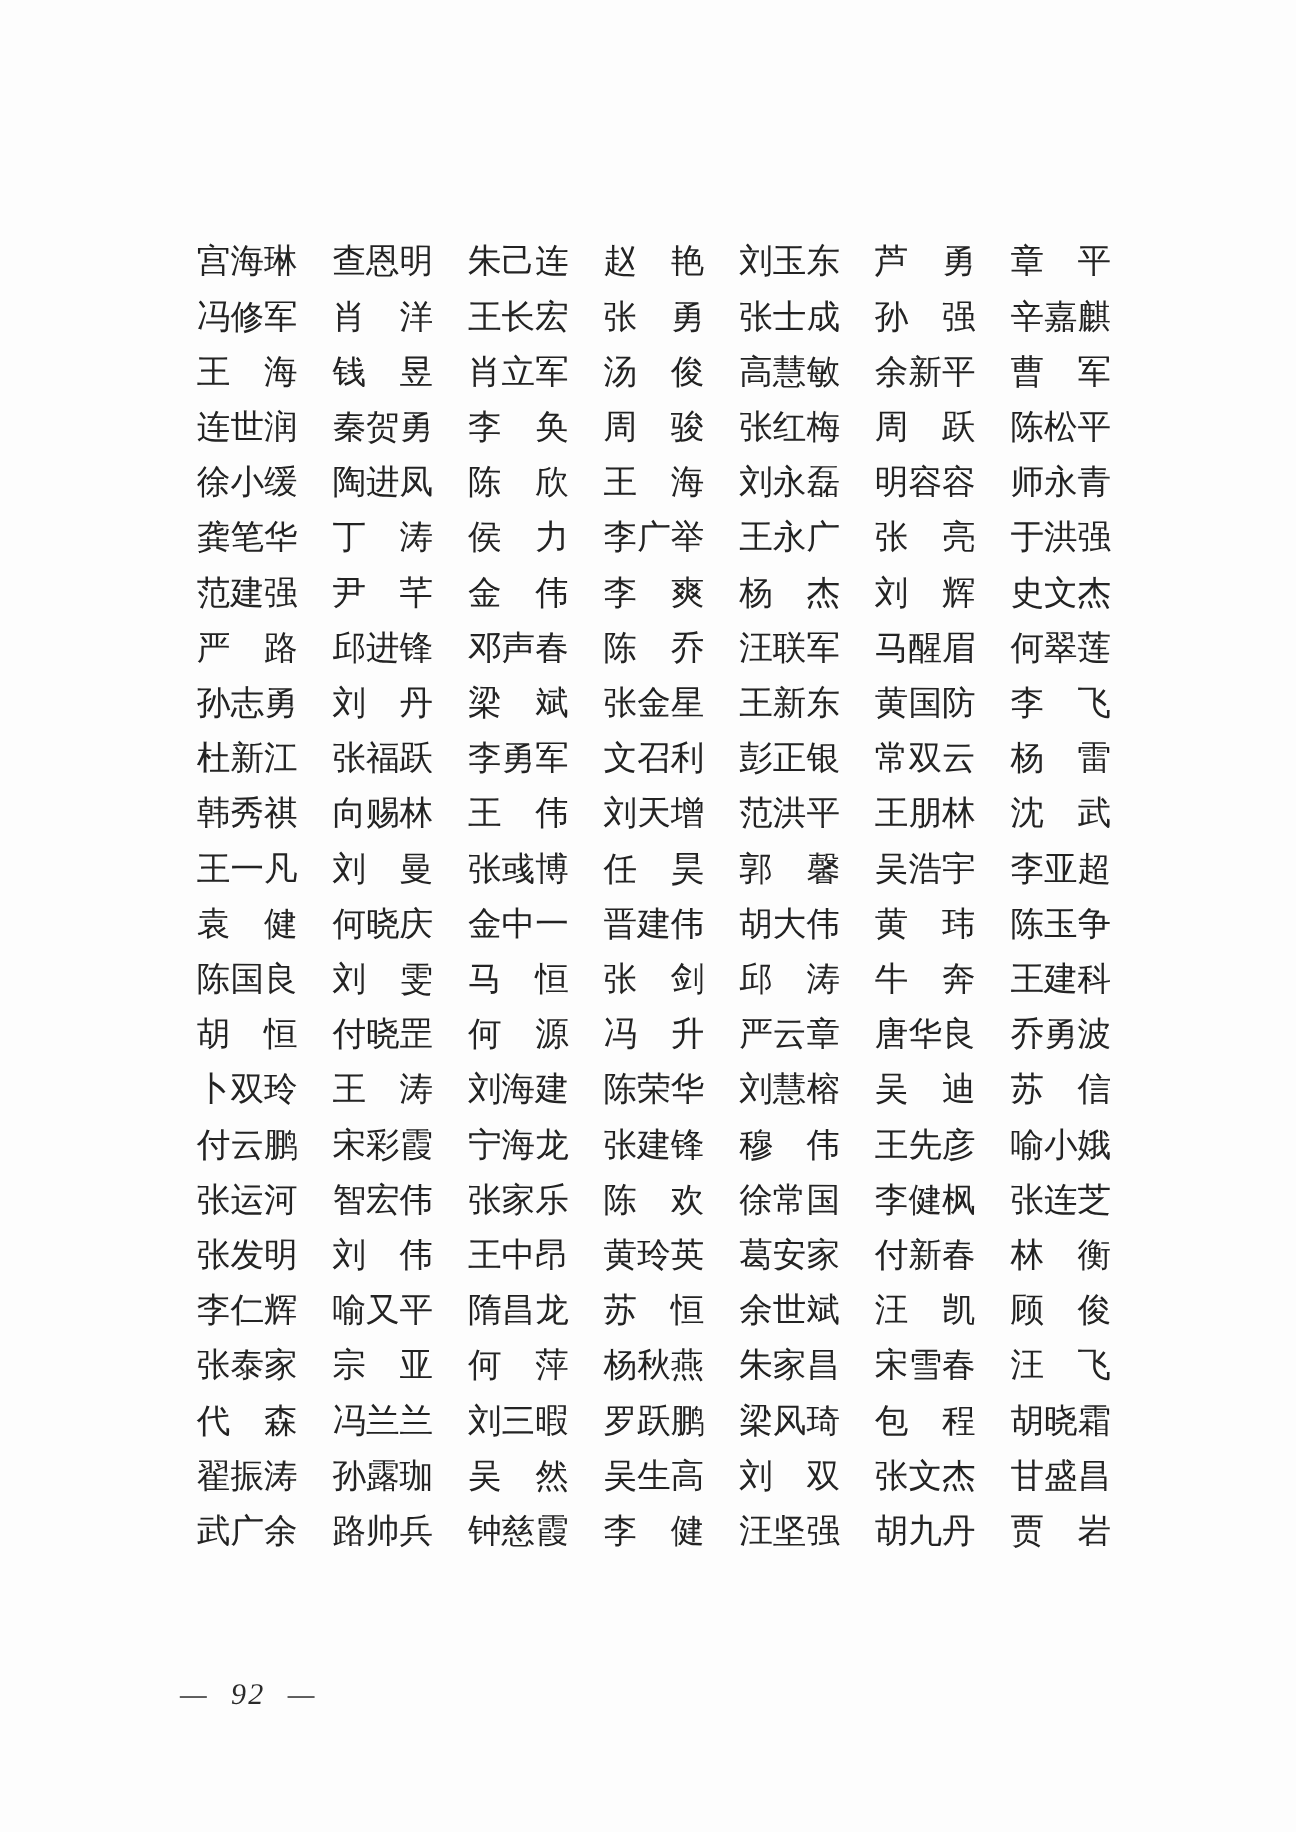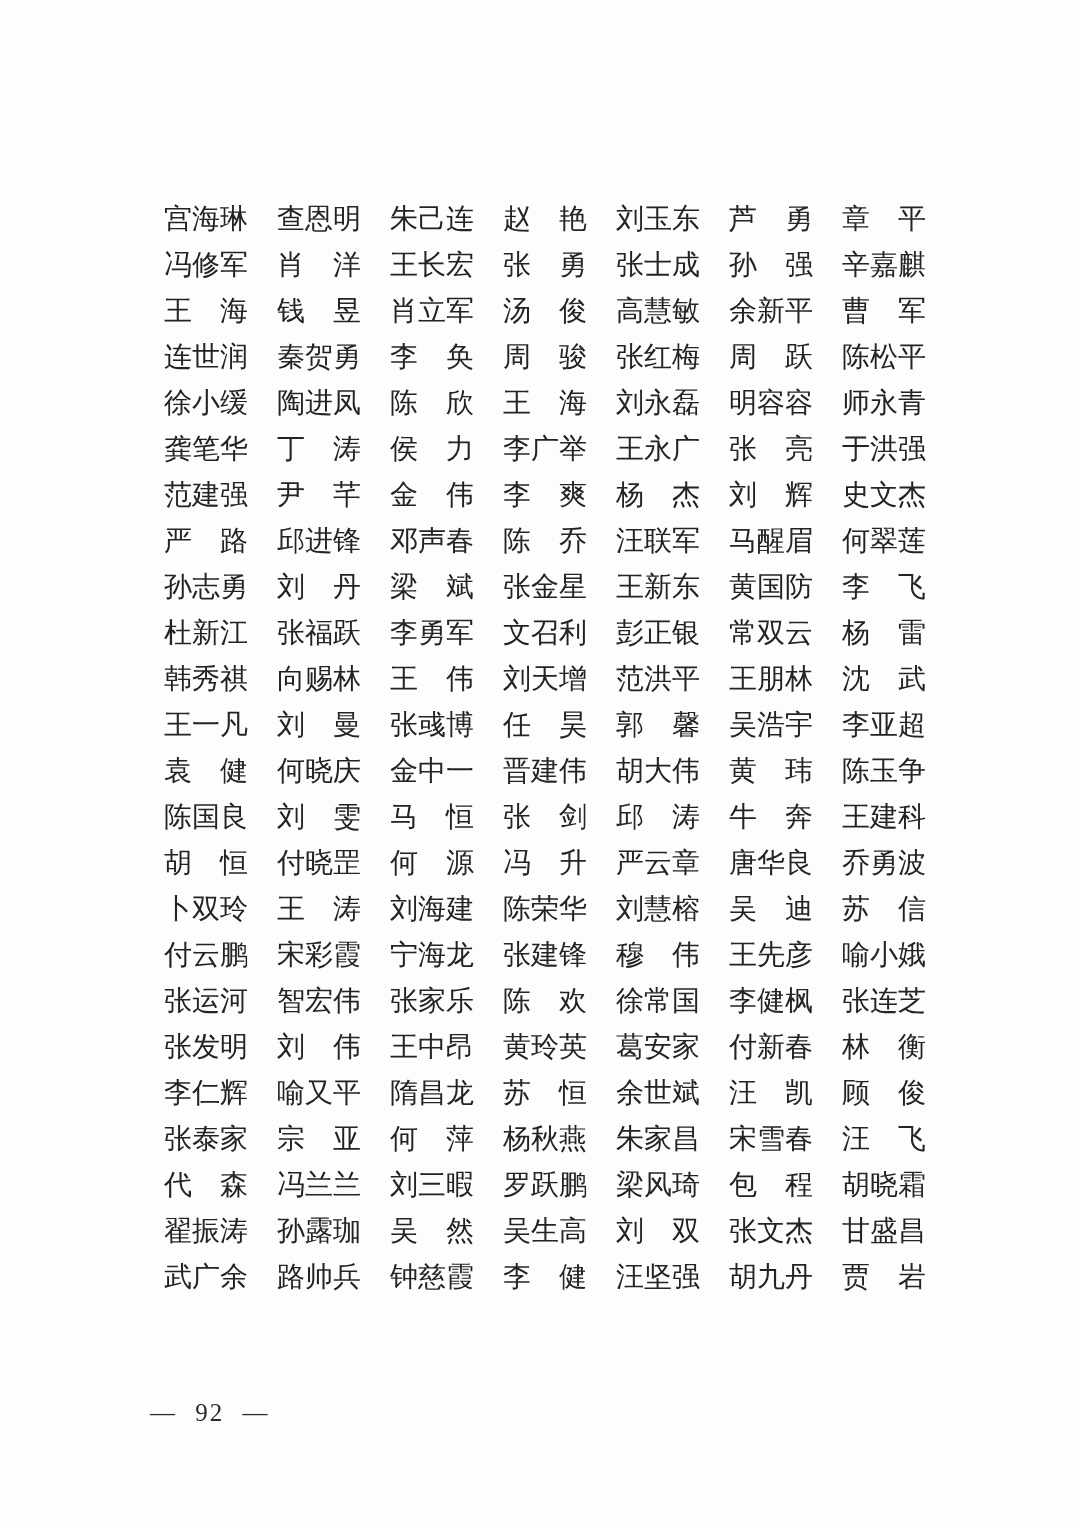"— 92 —" .page-number { font-style: none -> italic }
